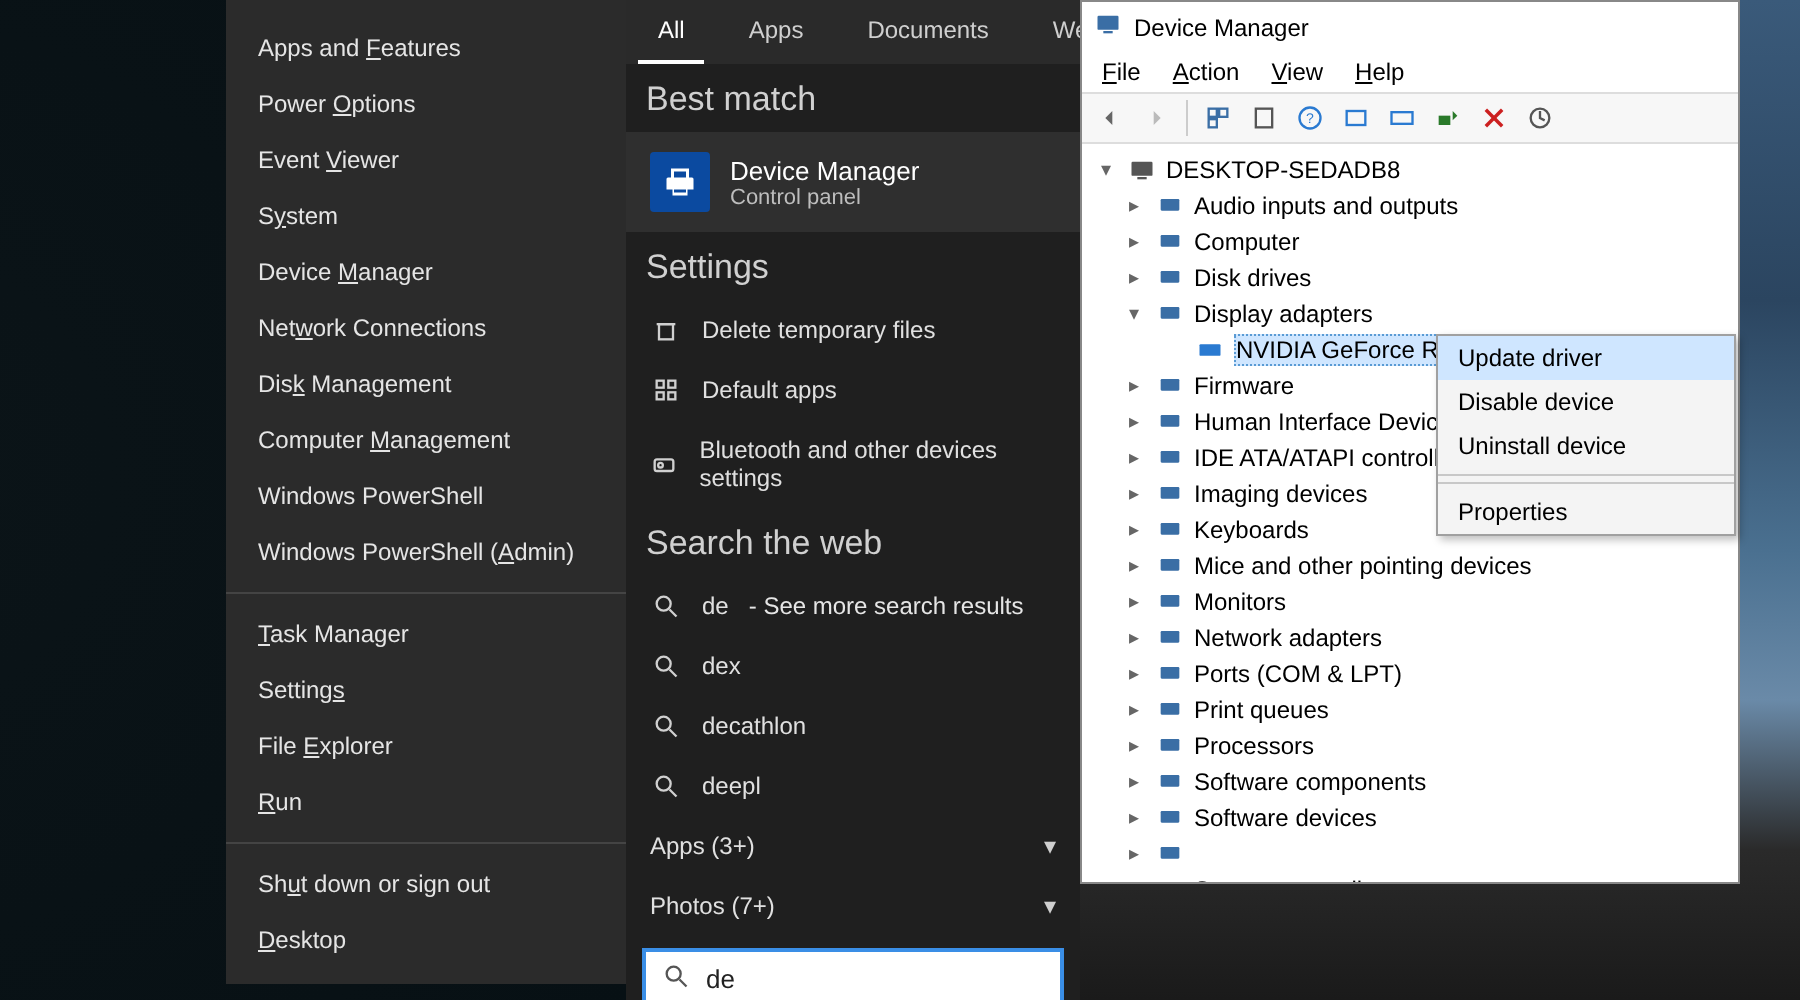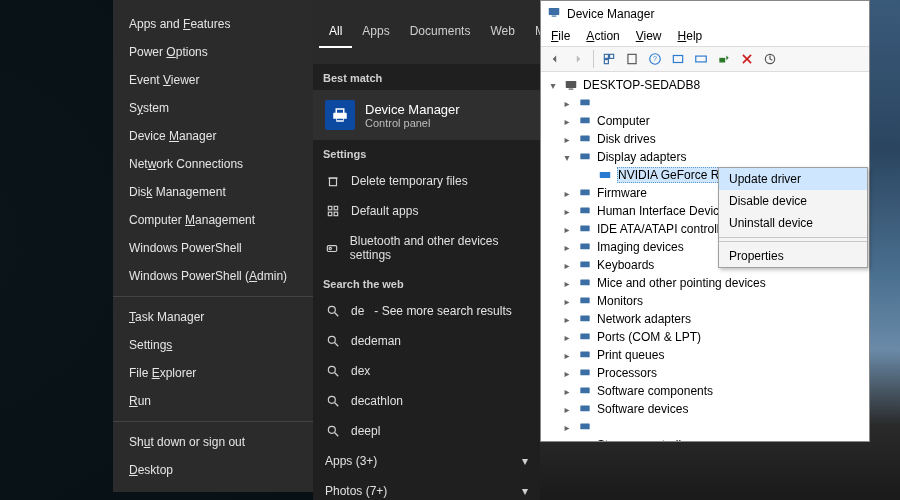"All" .search .tabs { gap: 0 -> 12px; padding: 16px 6px -> 0 6px }
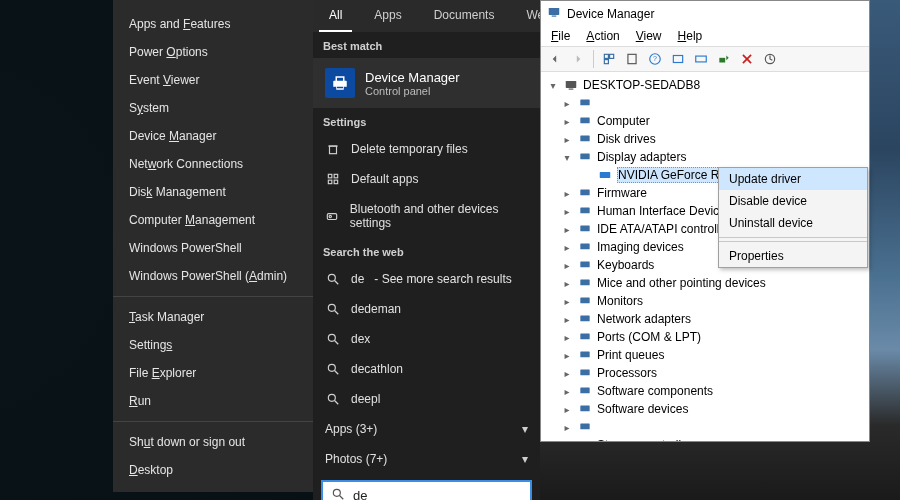"Best match" .search .subhead { font-size: 11px -> 17px; font-weight: 700 -> 400 }
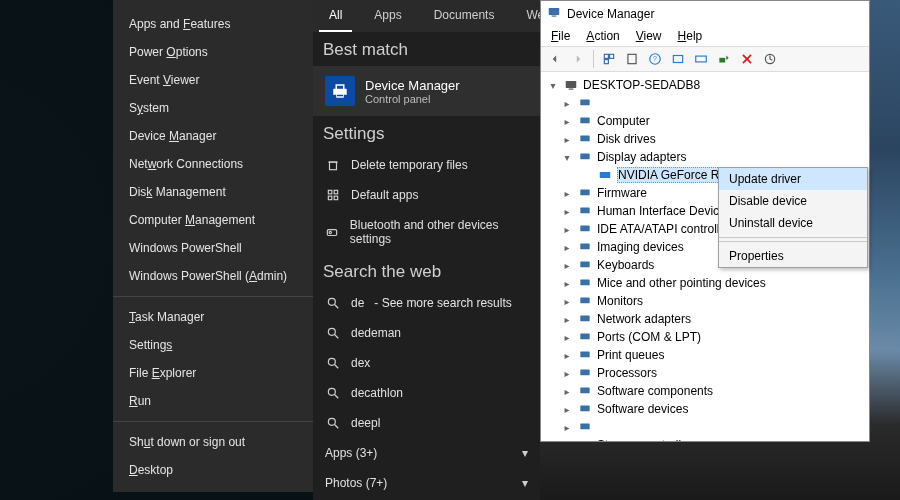"Audio inputs and outputs" span { html: none -> <span>Audio inputs and outputs</span> }
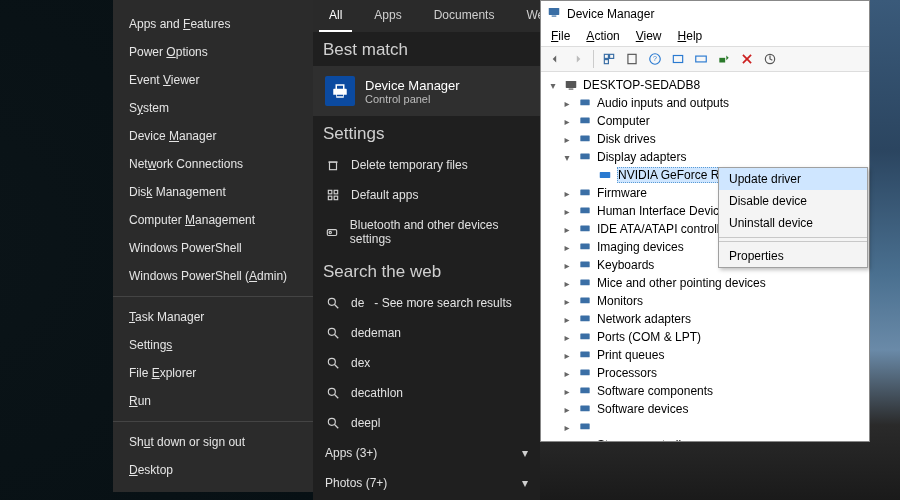"dedeman" div.row { html: <div> <span> <svg> <circle></circle> <line></line> </svg> </span> <span>dedeman</span> </div> -> none }
